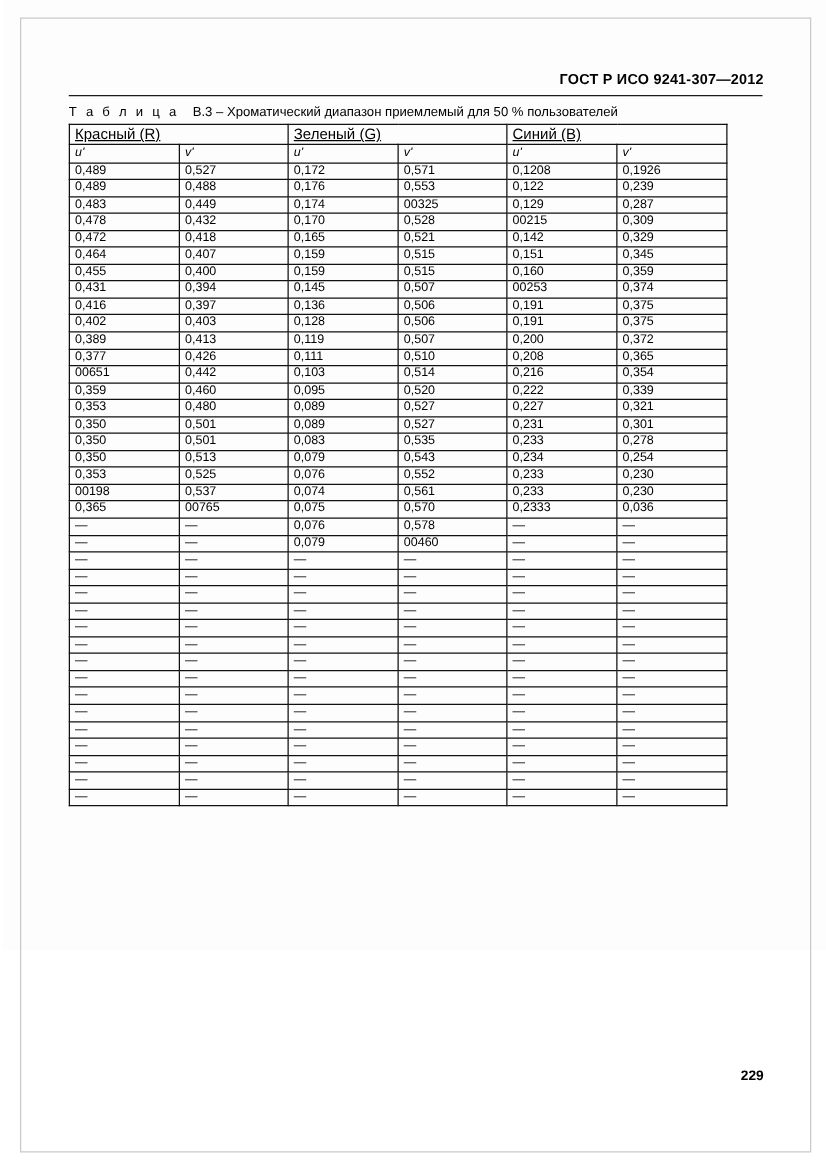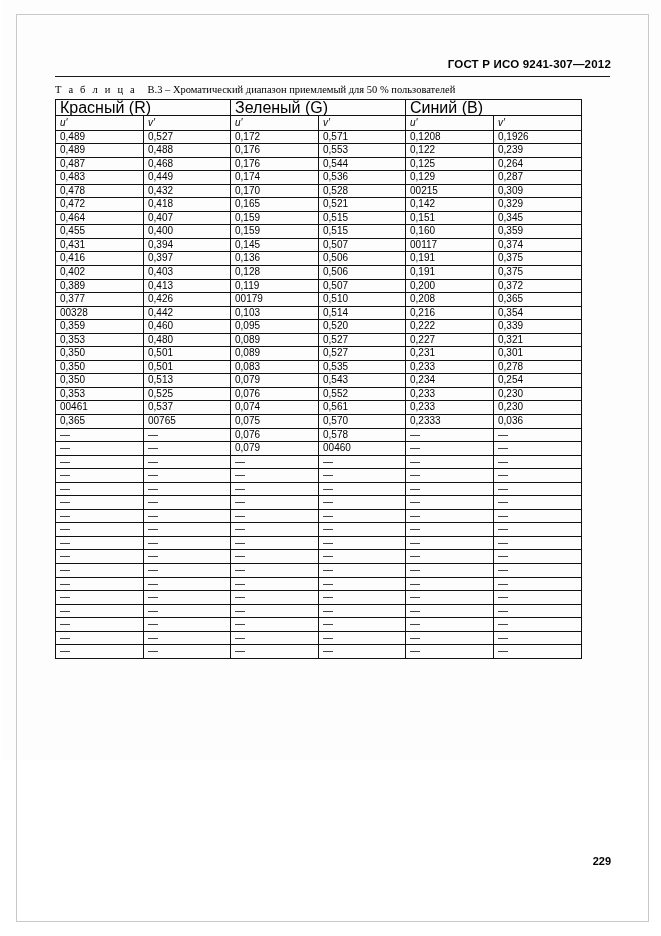"Т а б л и" .table-caption { font-family: Liberation Serif, serif -> none }
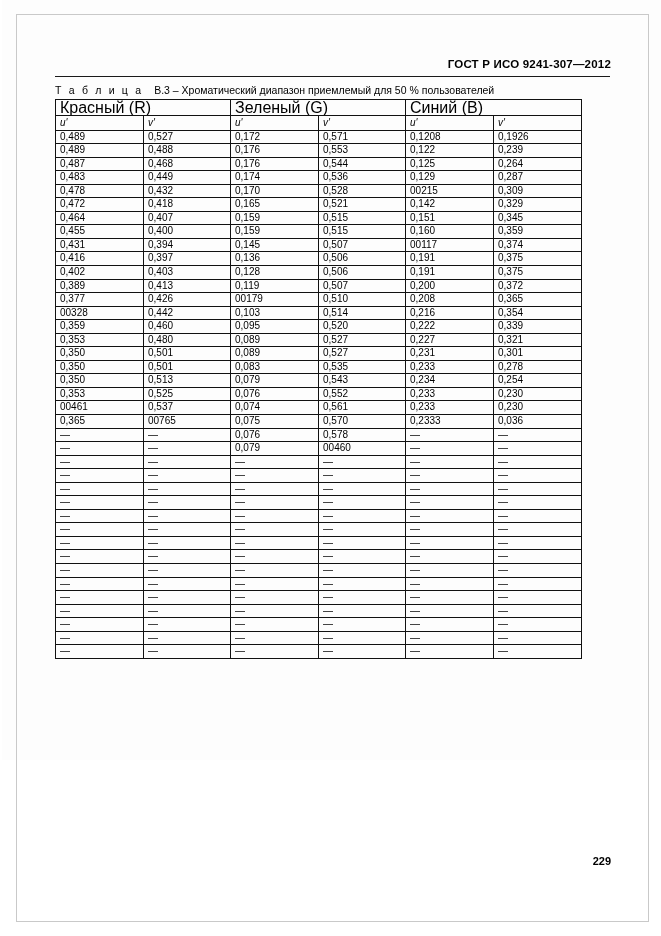"Красный (R)" table.data th.grp { font-size: 16px -> 12px; text-decoration: none -> underline }
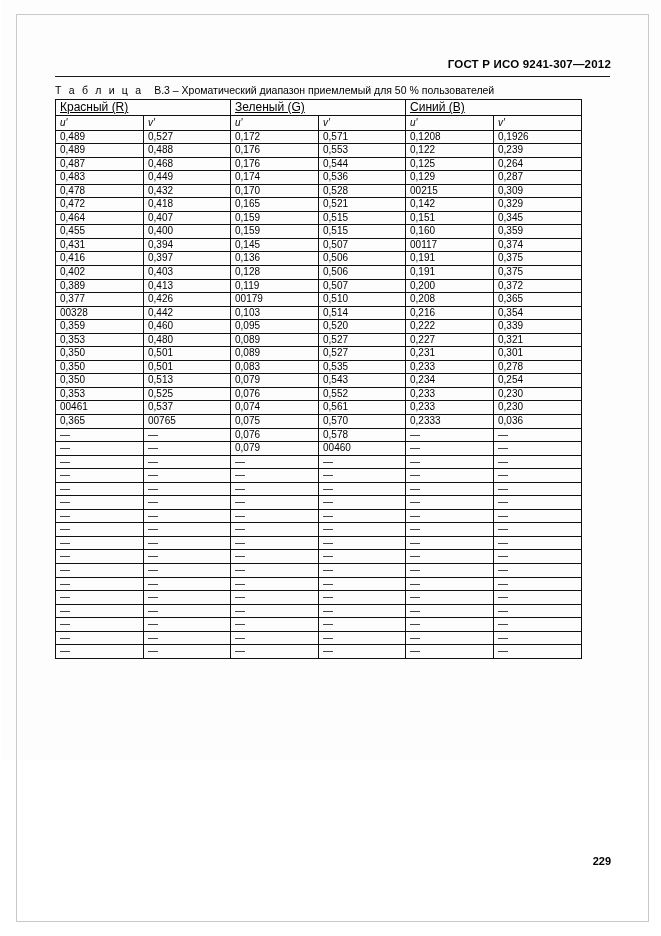"0,487" tr { html: <tr> <td>0,487</td> <td>0,468</td> <td>0,176</td> <td>0,544</td> <td>0,125</td> <td>0,264</td> </tr> -> none }
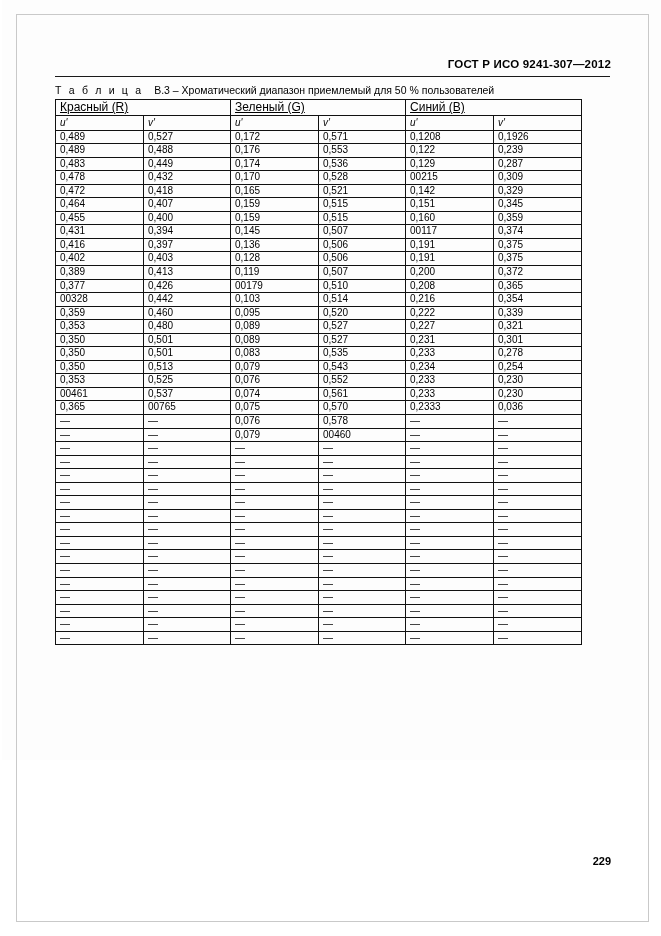"0,536" td { text: 0,536 -> 00325 }
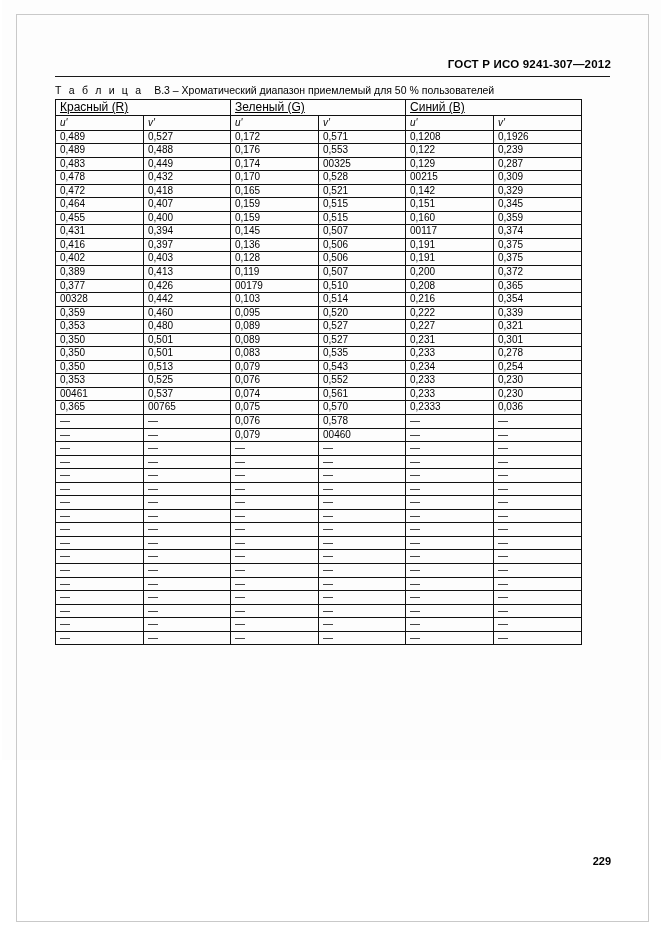"00117" td { text: 00117 -> 00253 }
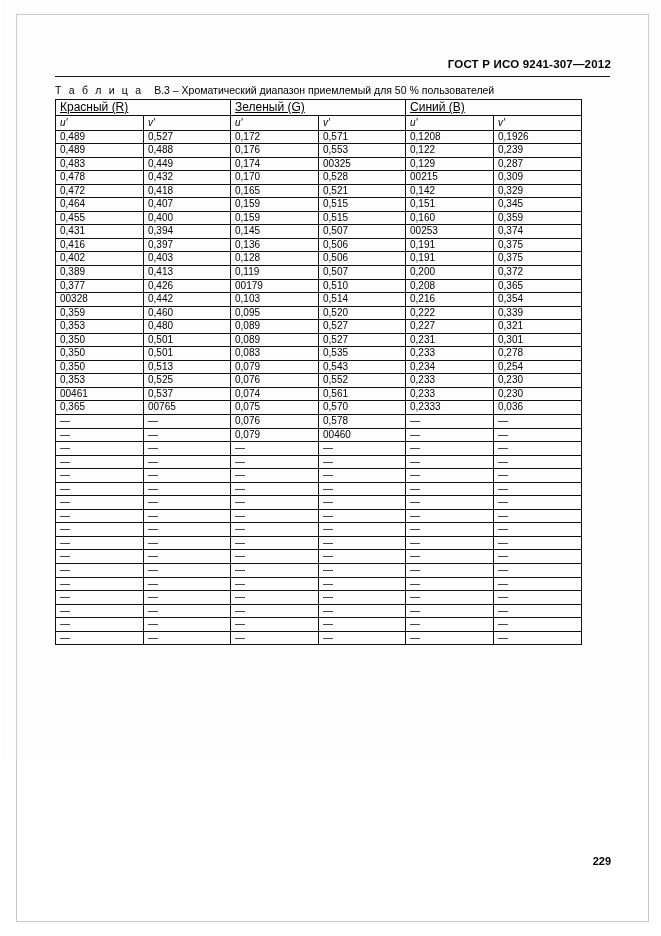"00179" td { text: 00179 -> 0,111 }
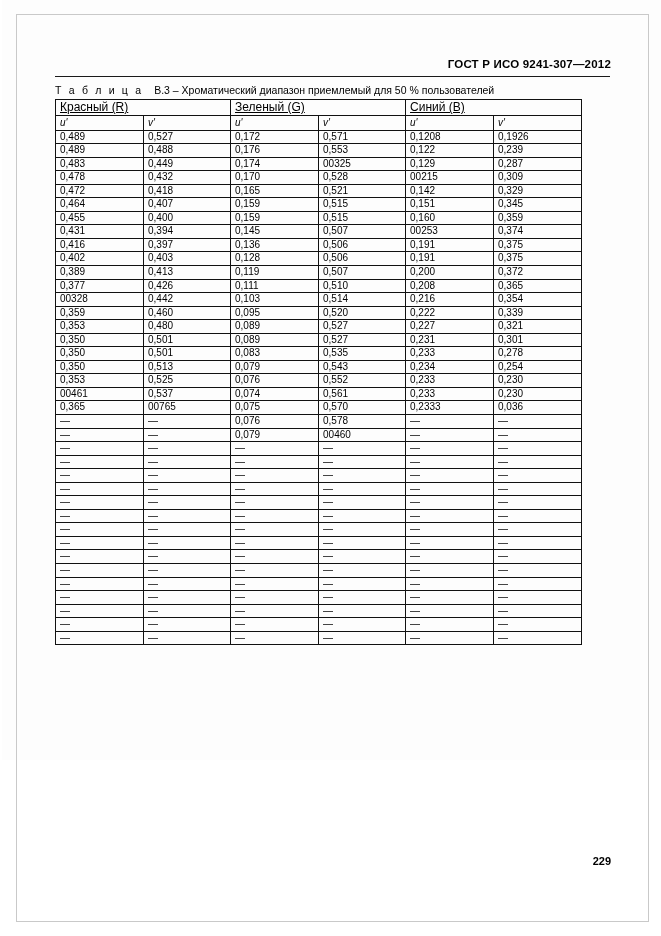"00328" td { text: 00328 -> 00651 }
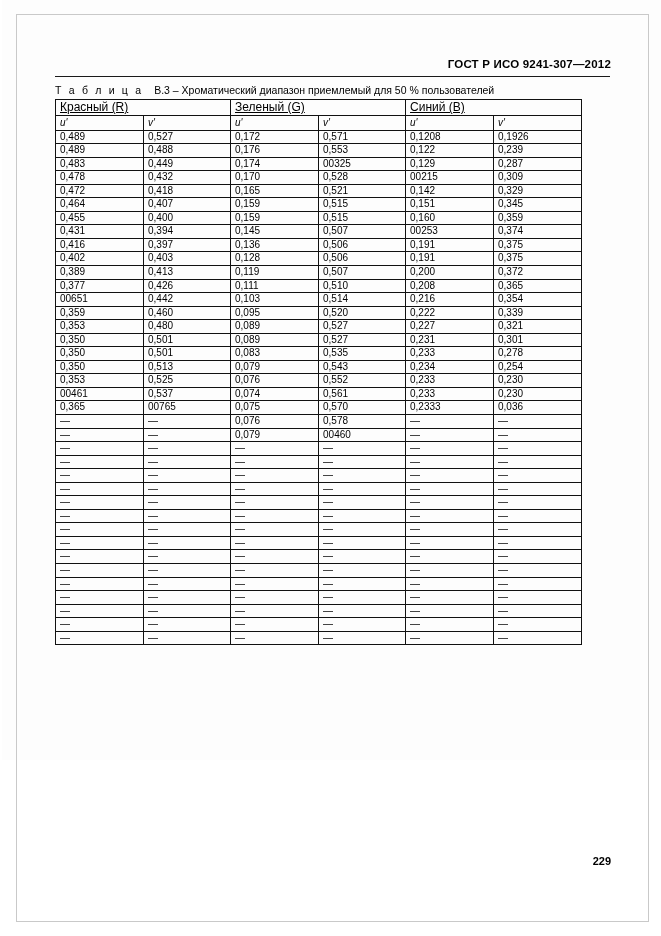"00461" td { text: 00461 -> 00198 }
